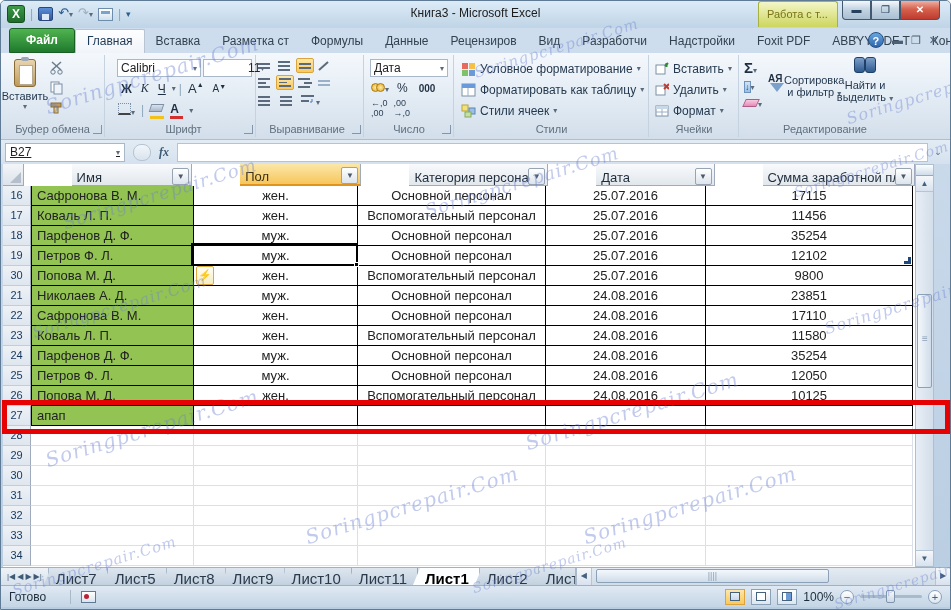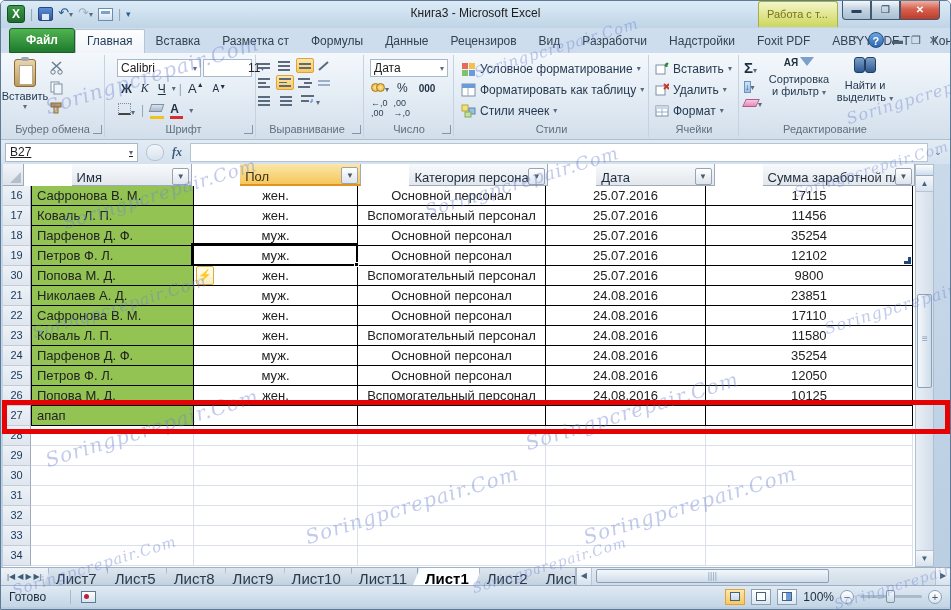"АЯ" div { flex-direction: column -> none }
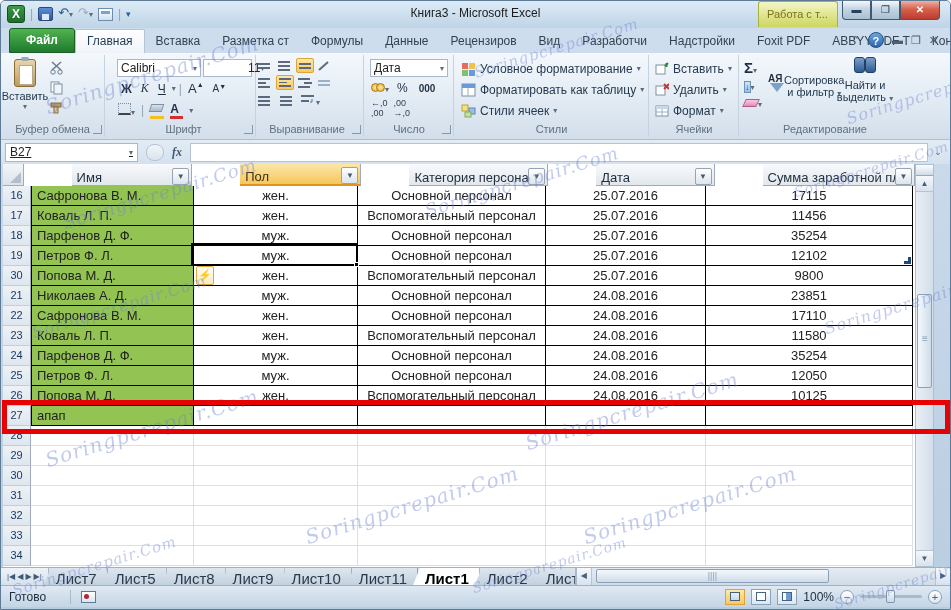"B27" #name-box { width: 133px -> 120px }
